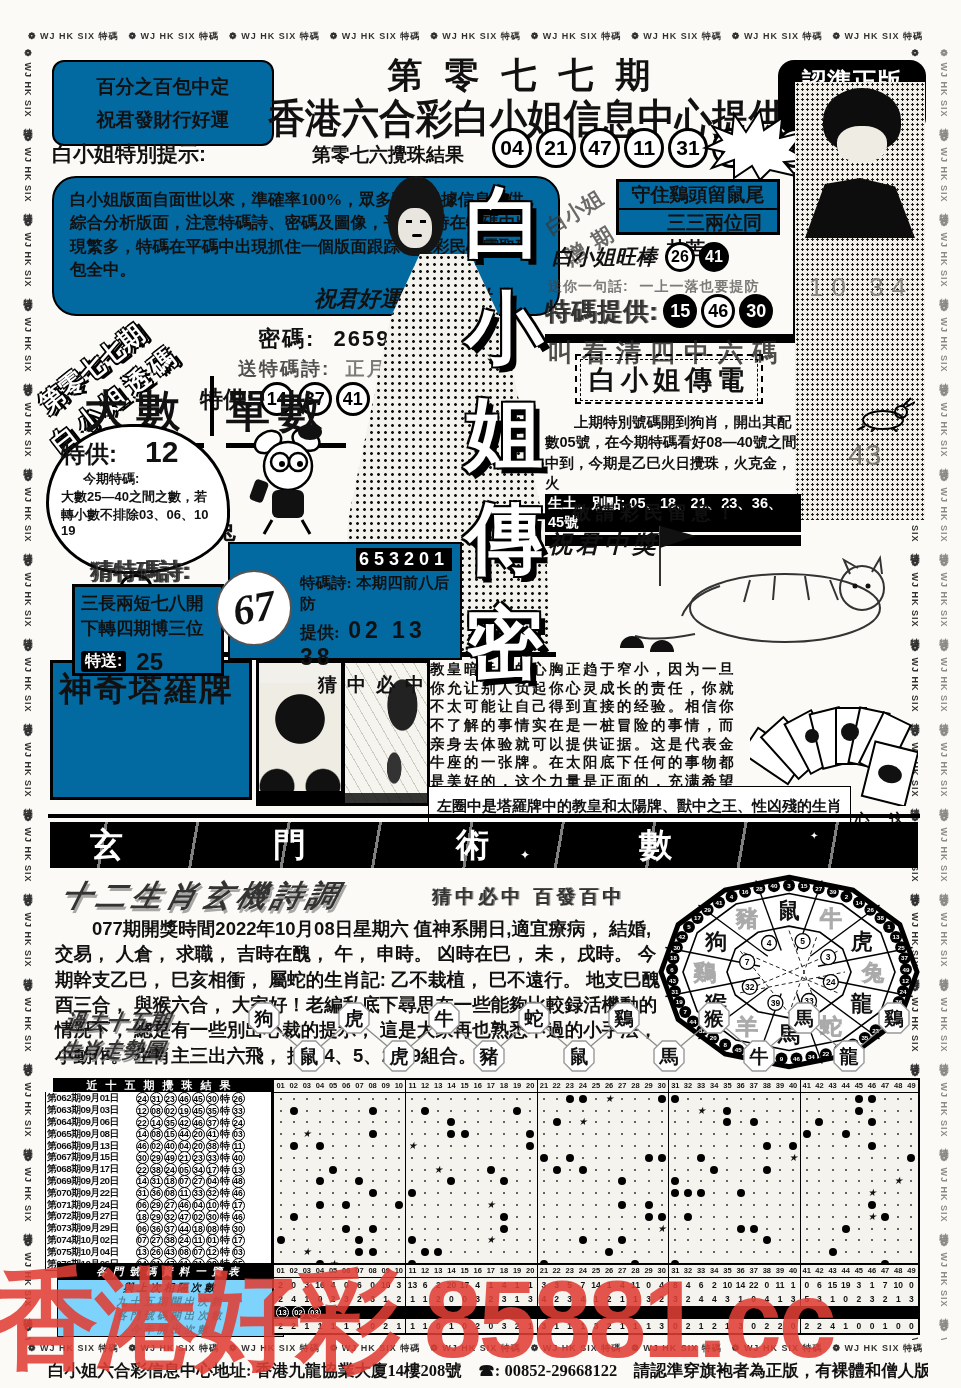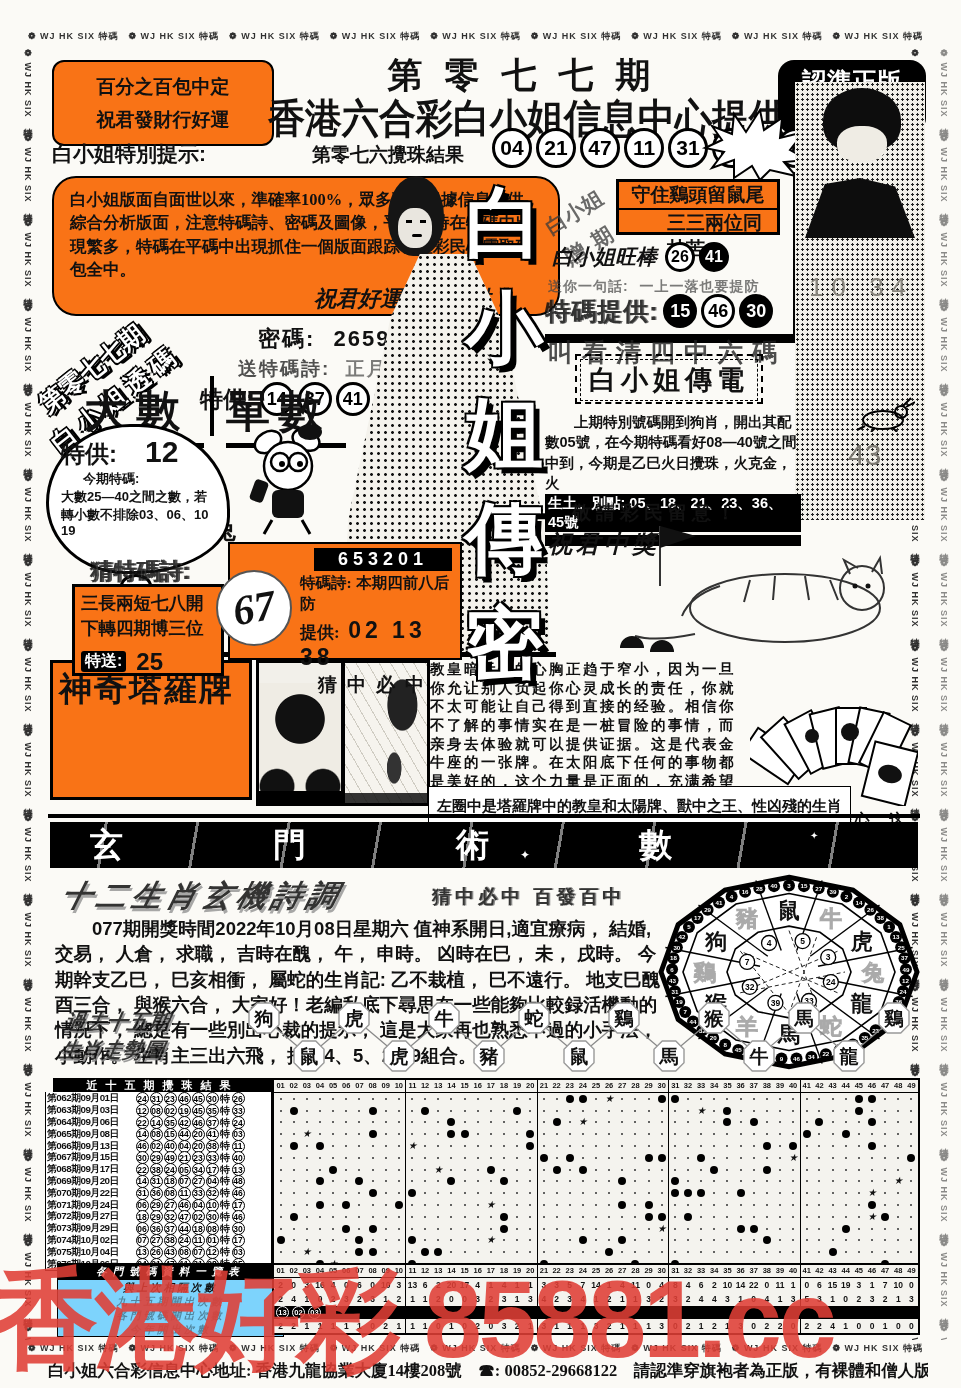"百分之百包中定" .box { background: #f97316 -> #0369a1 }
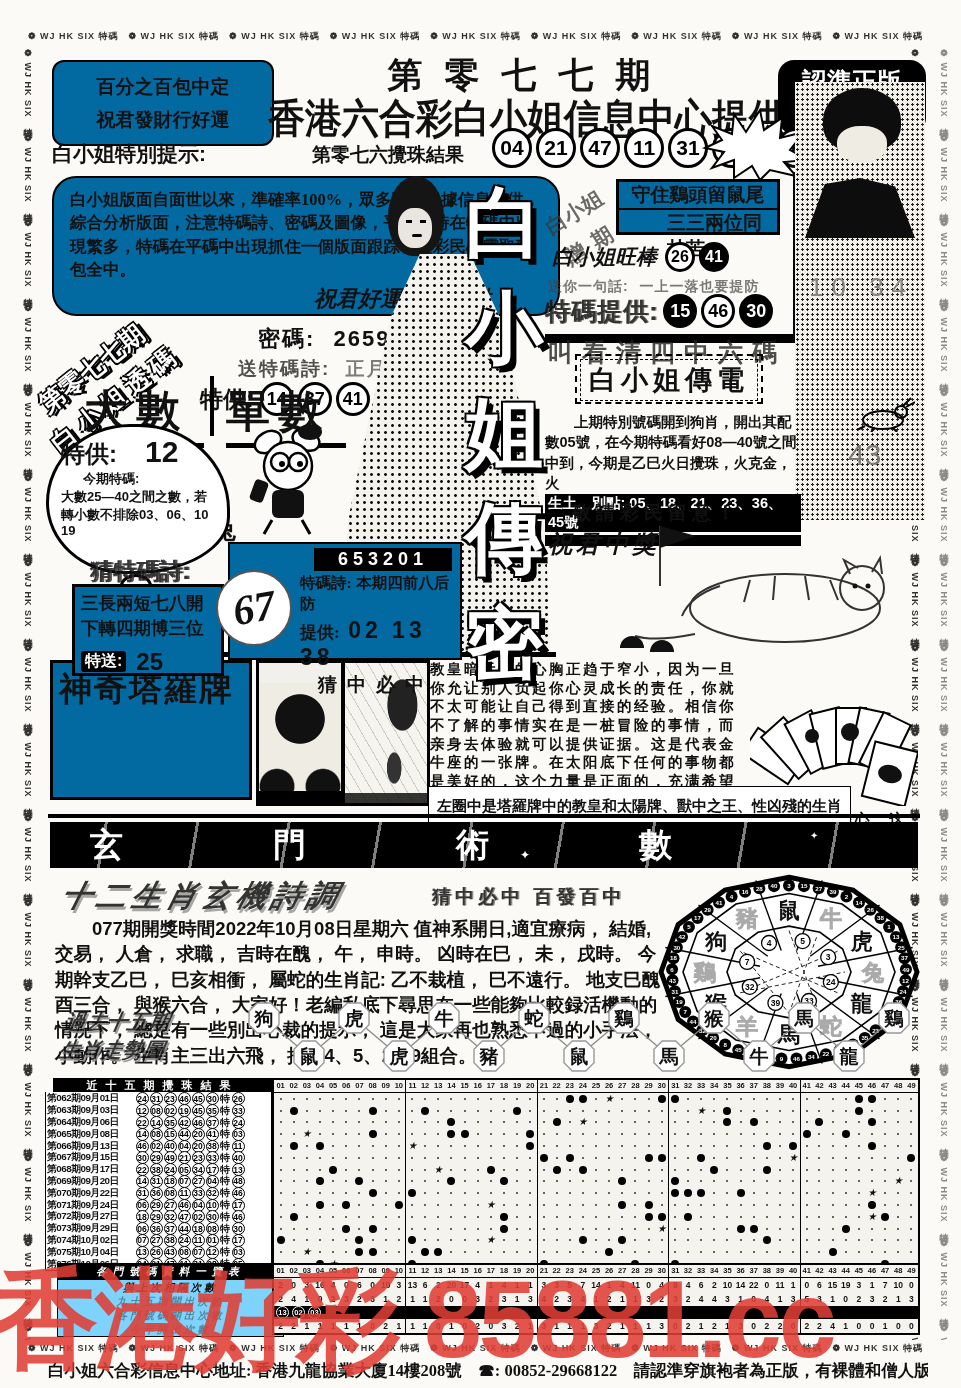"653201" span.hl { padding: 1px 24px -> 1px 3px }
